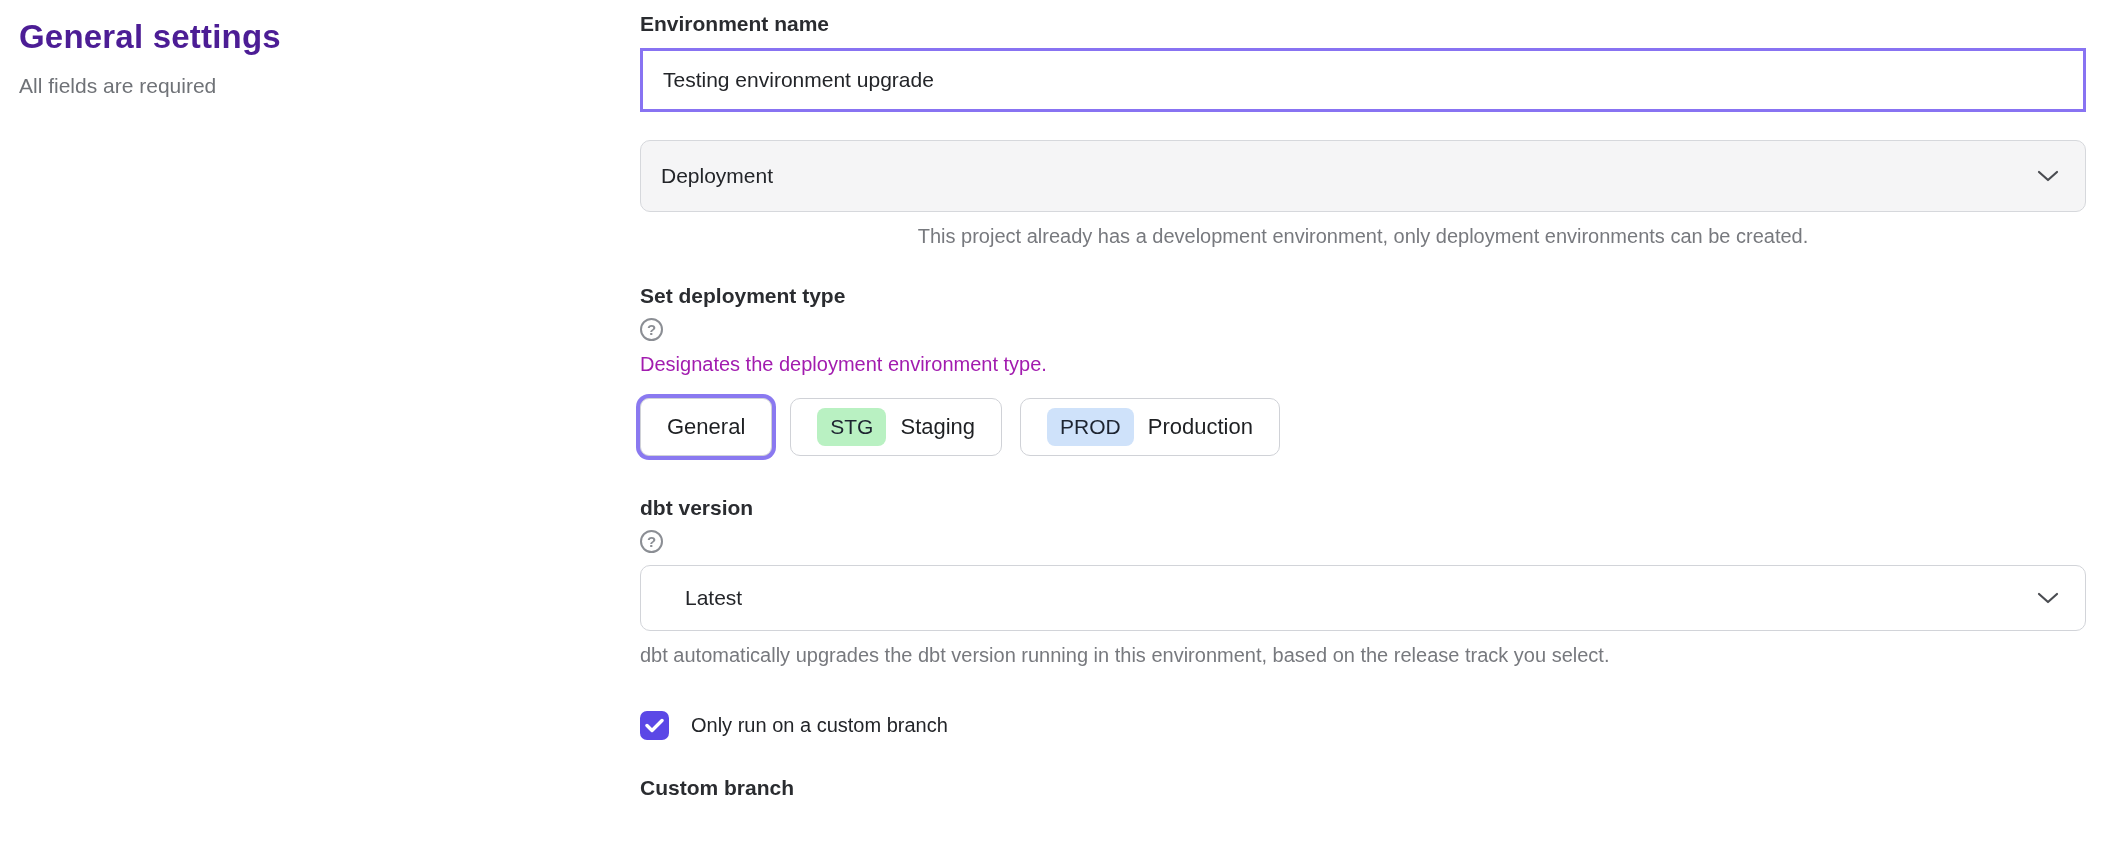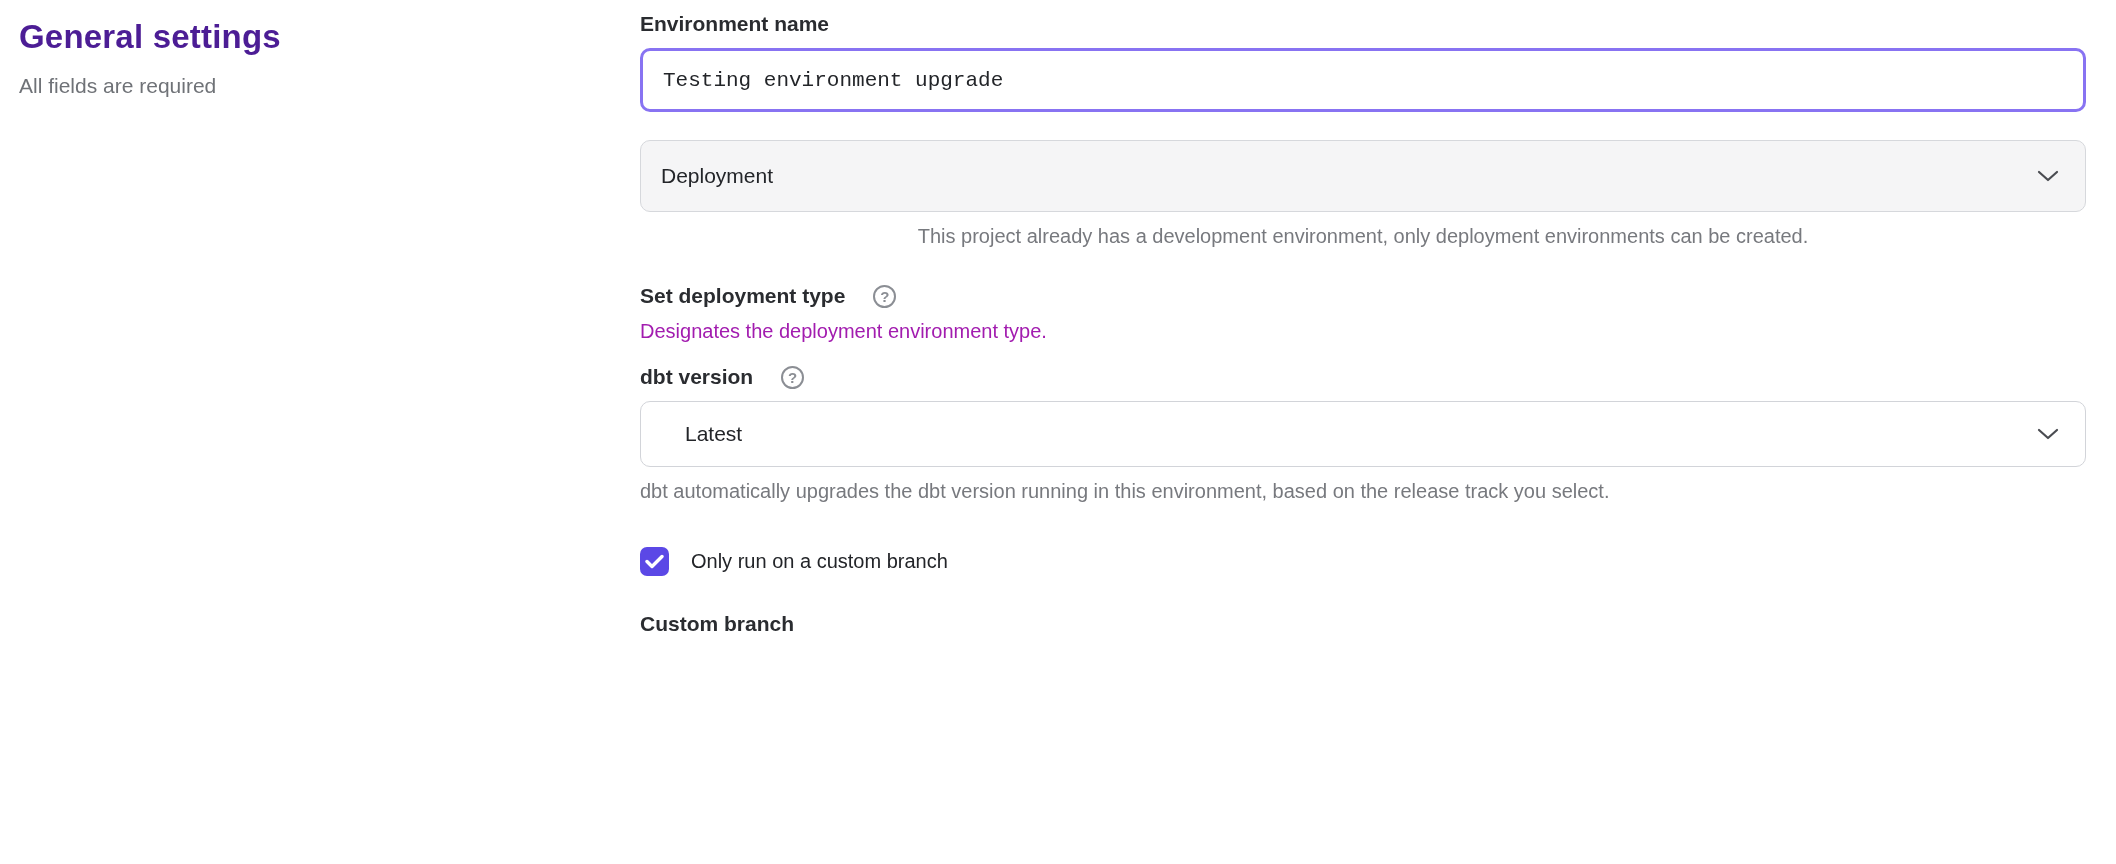"Testing environment upgrade" .text-input { border-radius: 10px -> 0; font-family: Liberation Mono, monospace -> Liberation Sans, sans-serif }
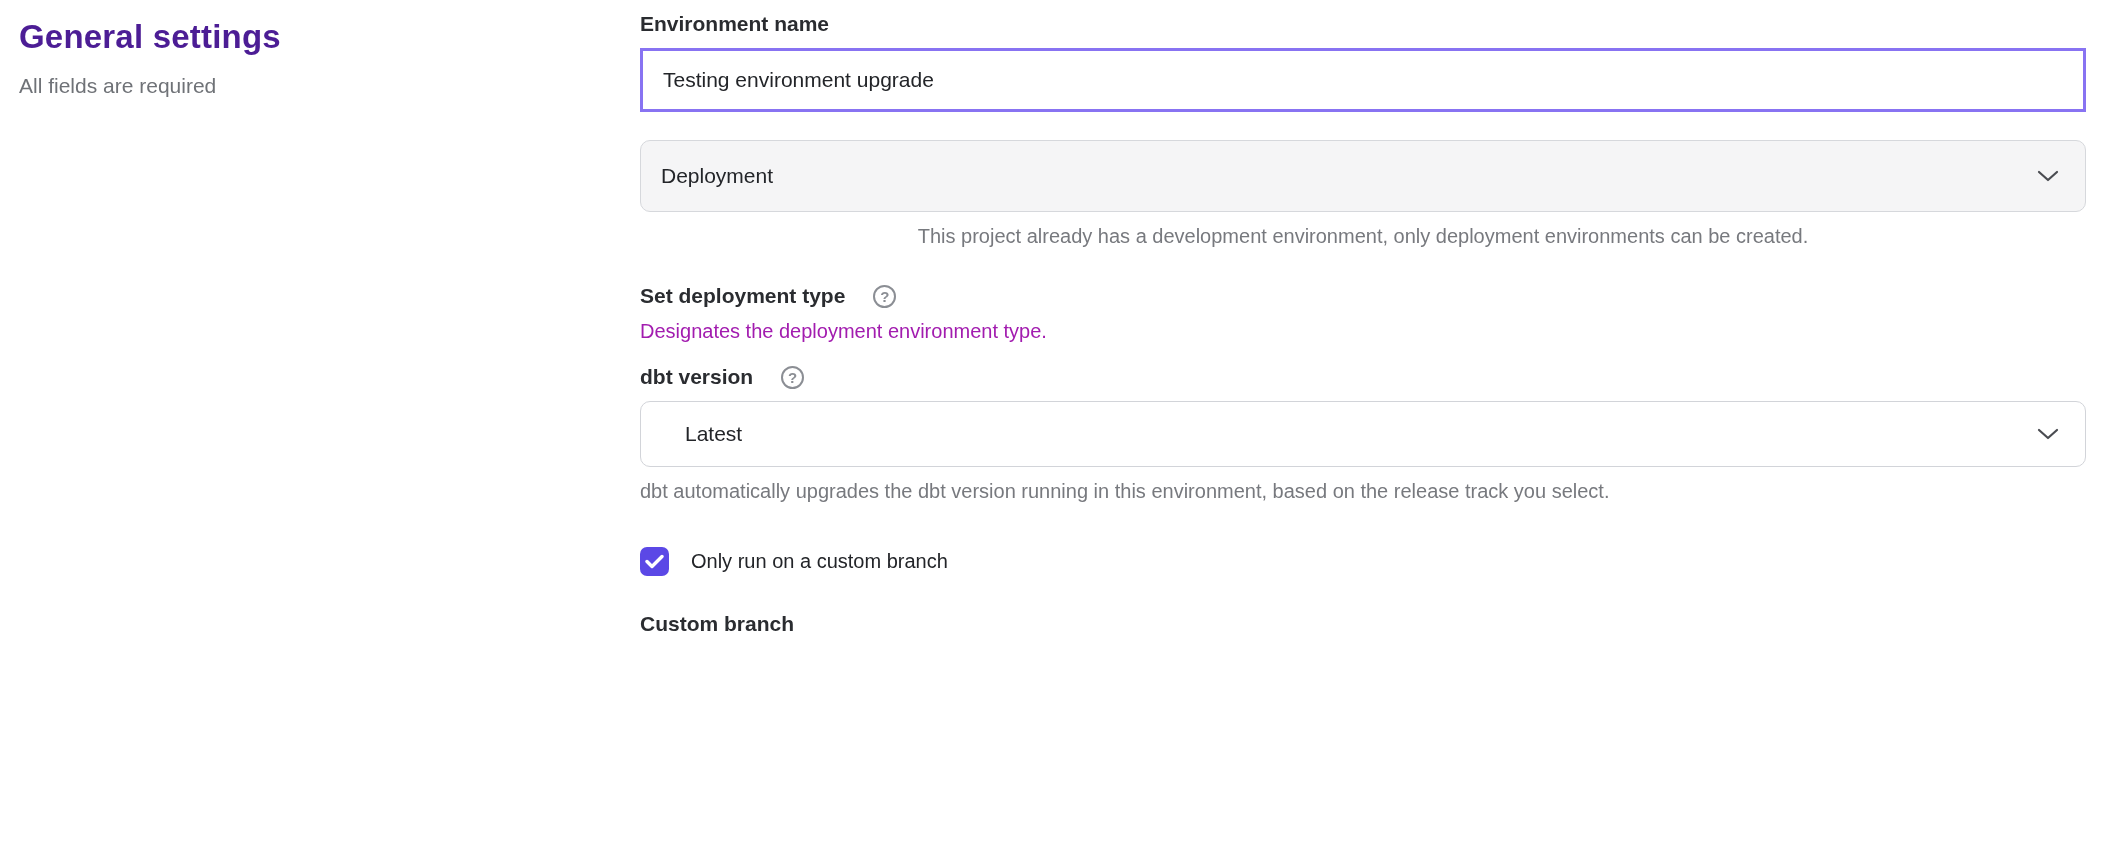"Set deployment type" .label-row { align-items: center -> flex-start; flex-direction: none -> column; gap: 28px -> 10px }
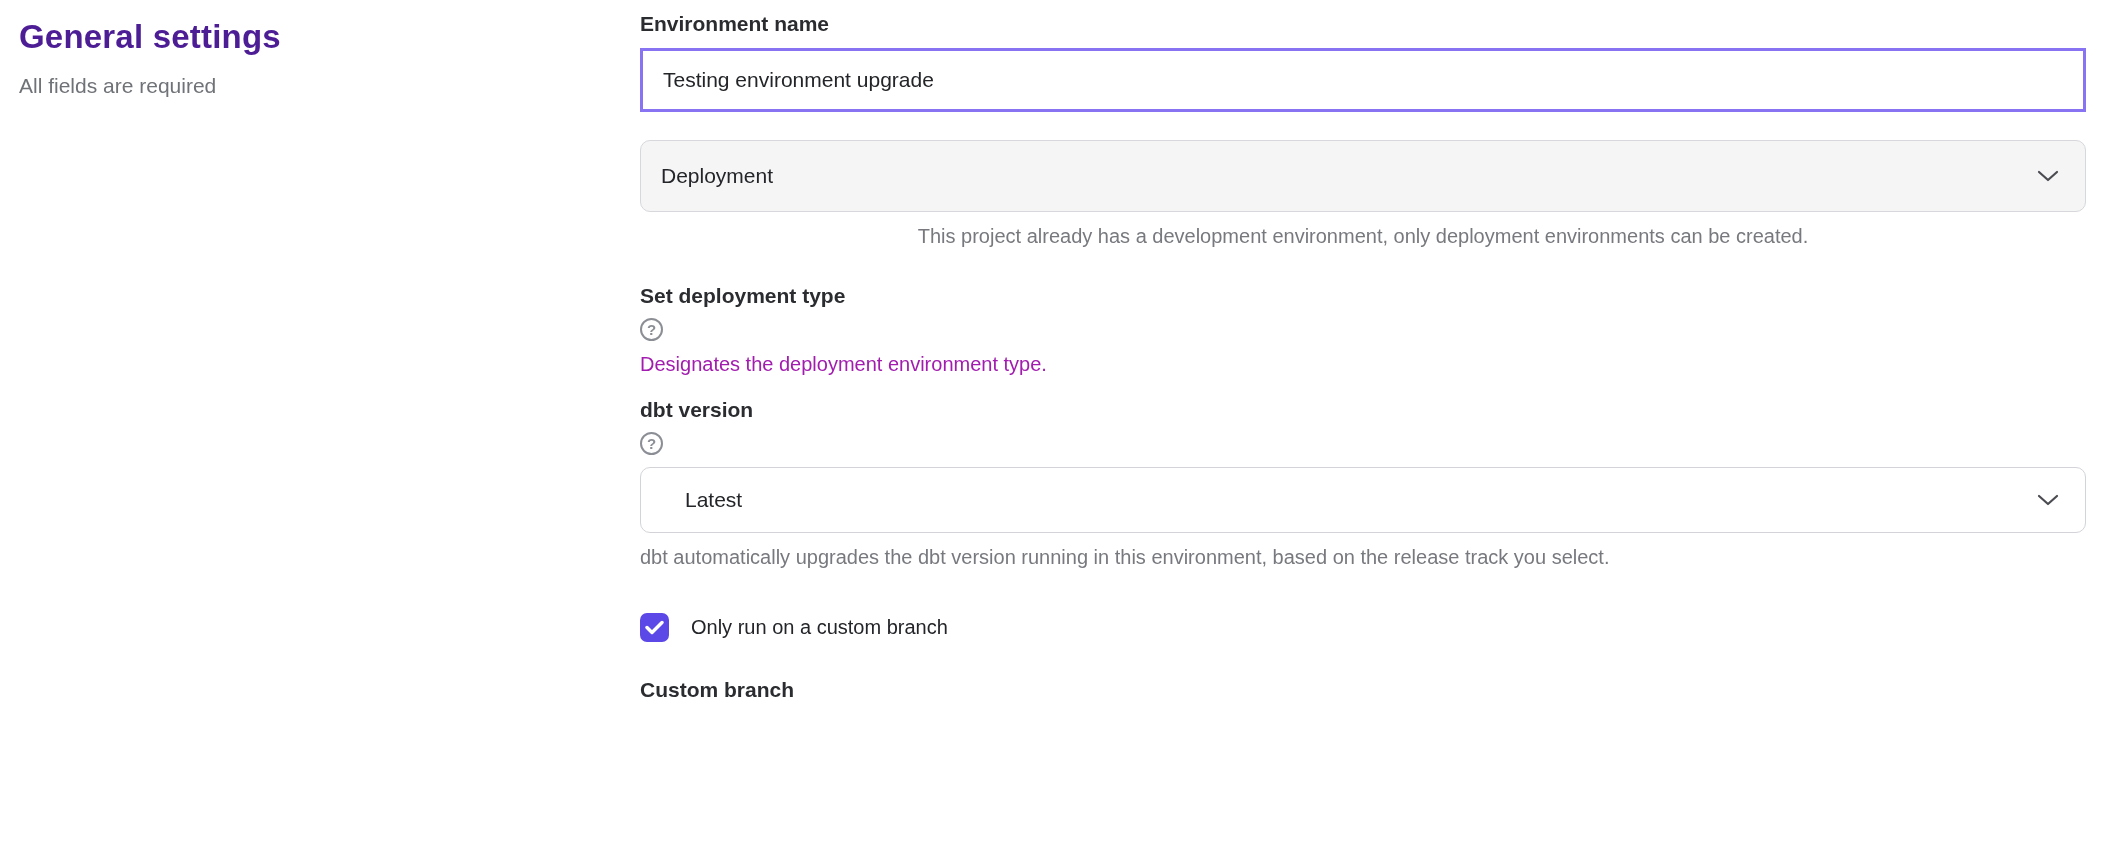"General" div.deploy-row { html: none -> <div> <button> <span>General</span> </button> <button> <span>STG</span> <span>Staging</span> </button> <button> <span>PROD</span> <span>Production</span> </button> </div> }
